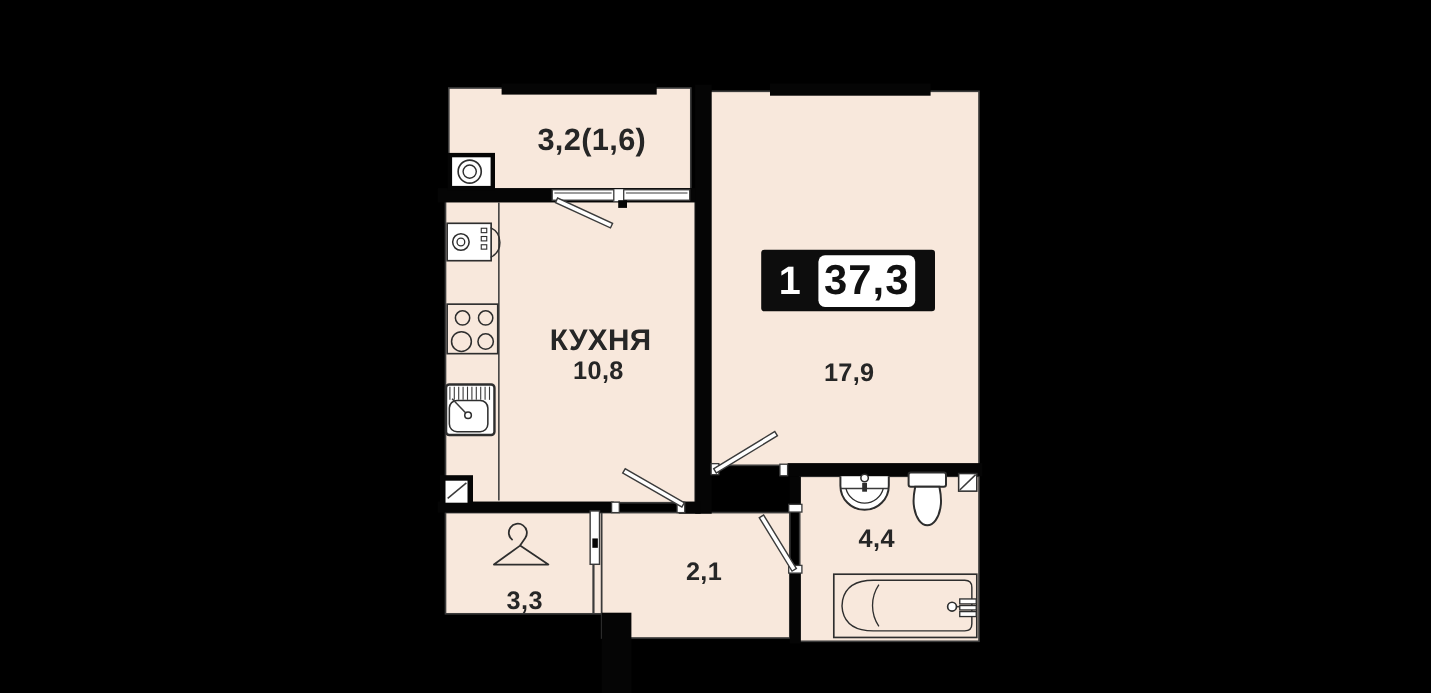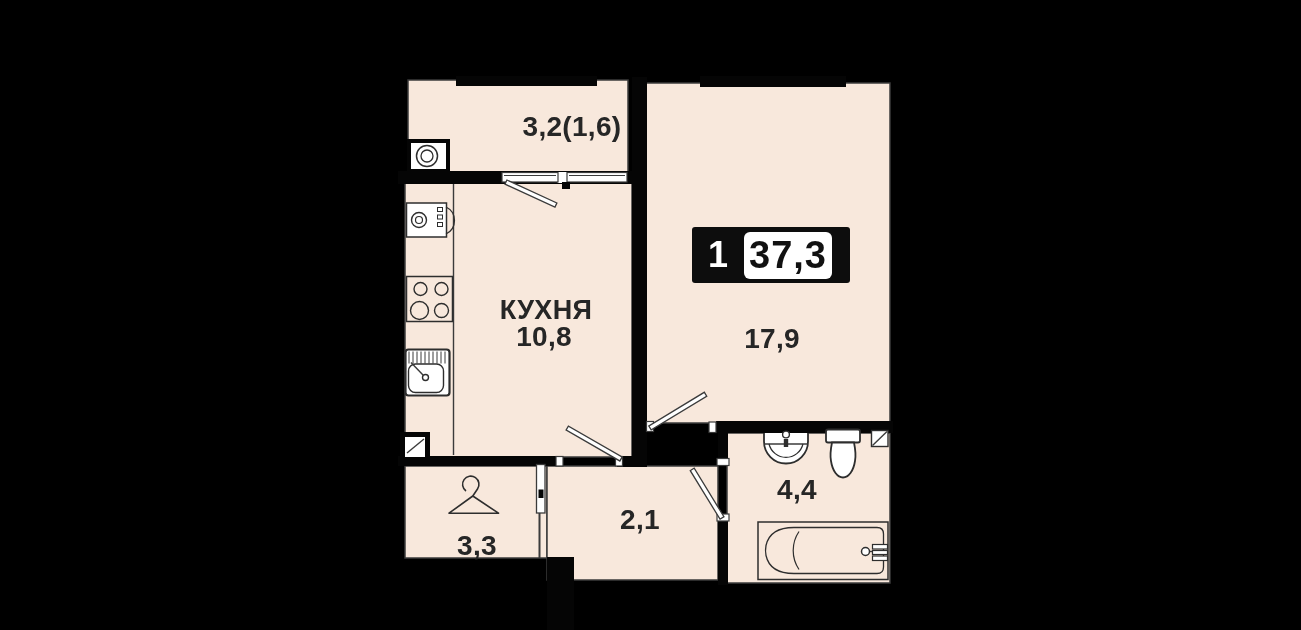"3,2(1,6)" div.lbl { margin-left: 34px -> none }
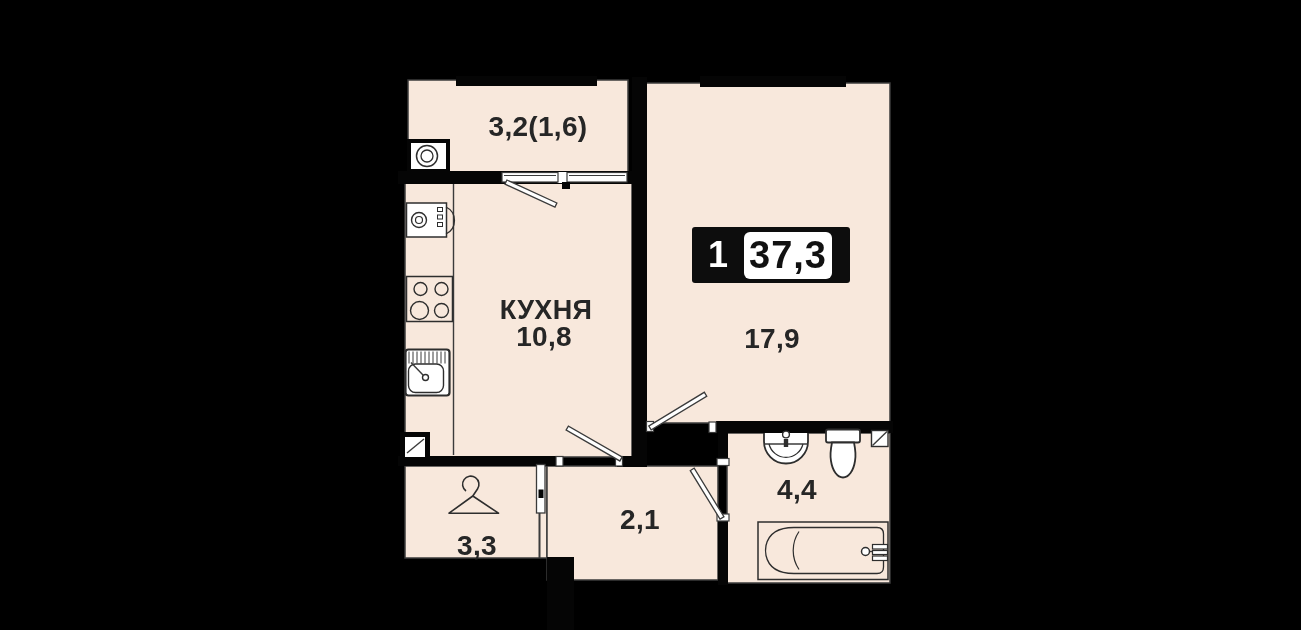"10,8" .room-area { font-size: 28px -> 23px }
